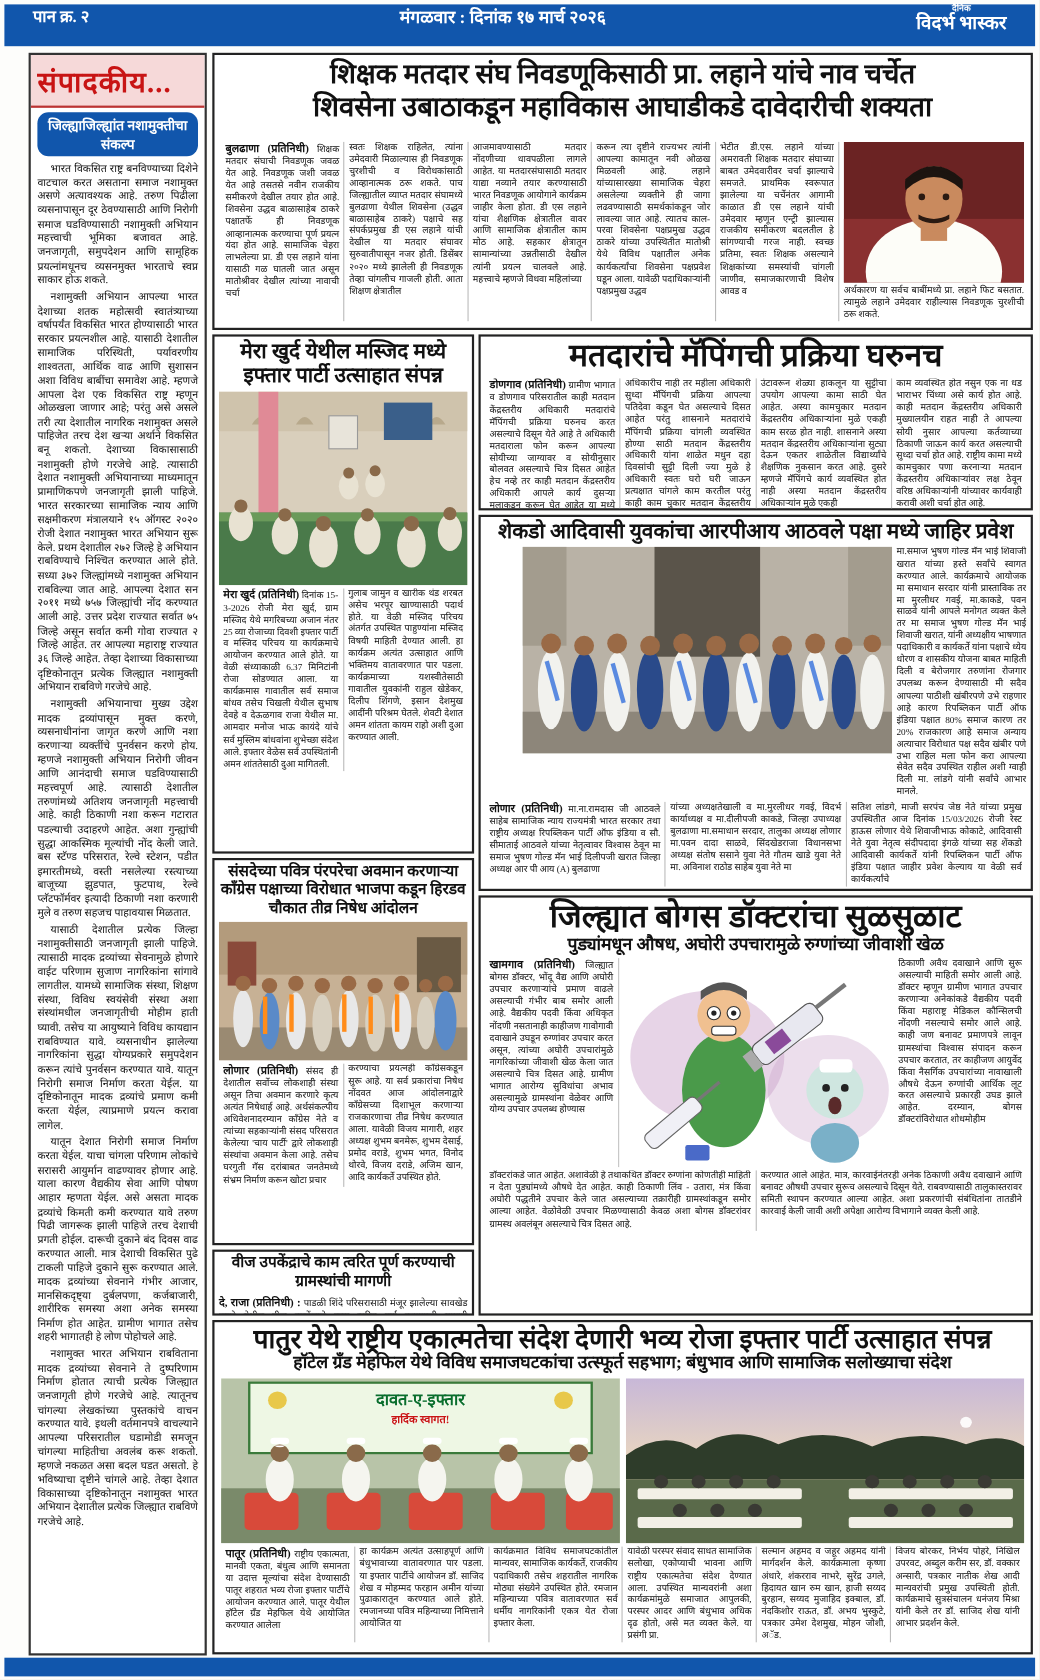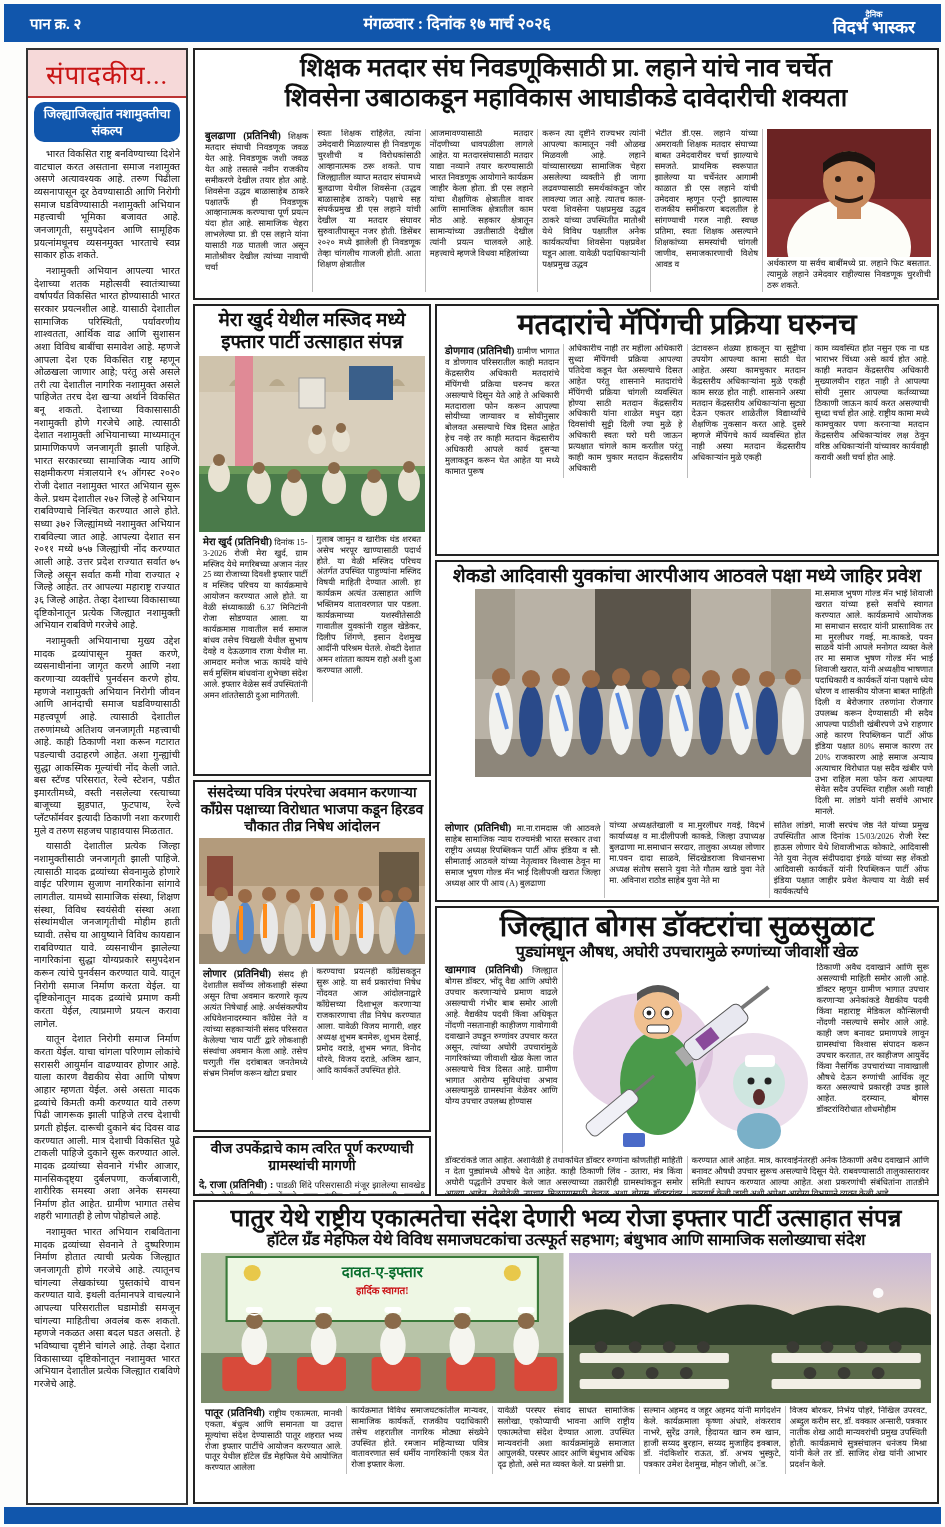"पान क्र. २" .topbar { align-items: center -> flex-start }
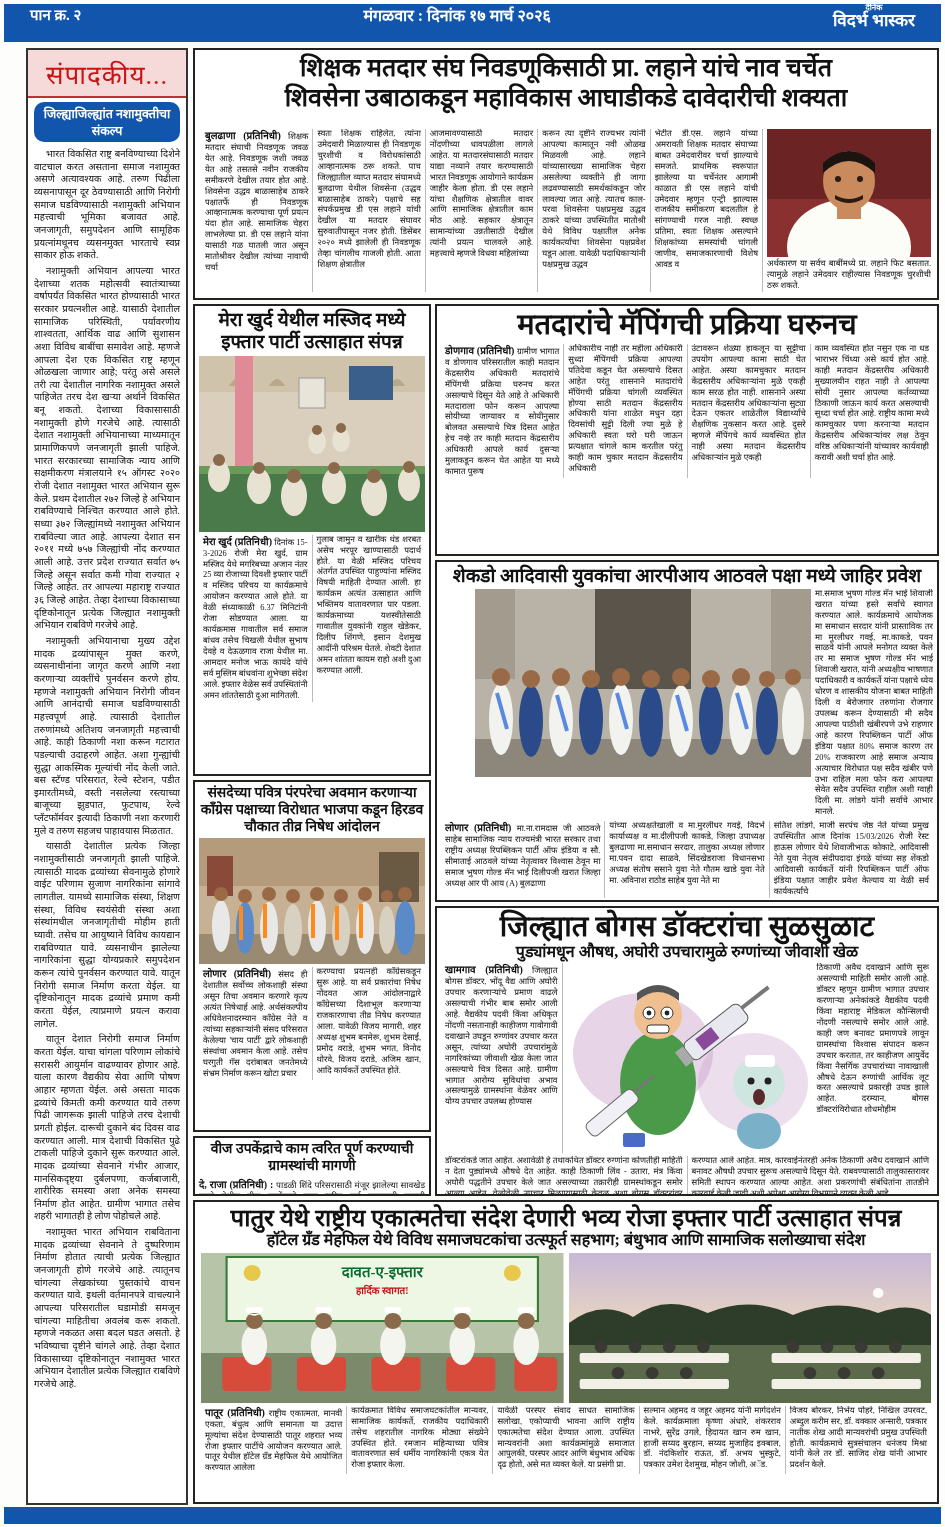"संपादकीय..." .ed-title { font-weight: normal -> bold; text-align: center -> left }
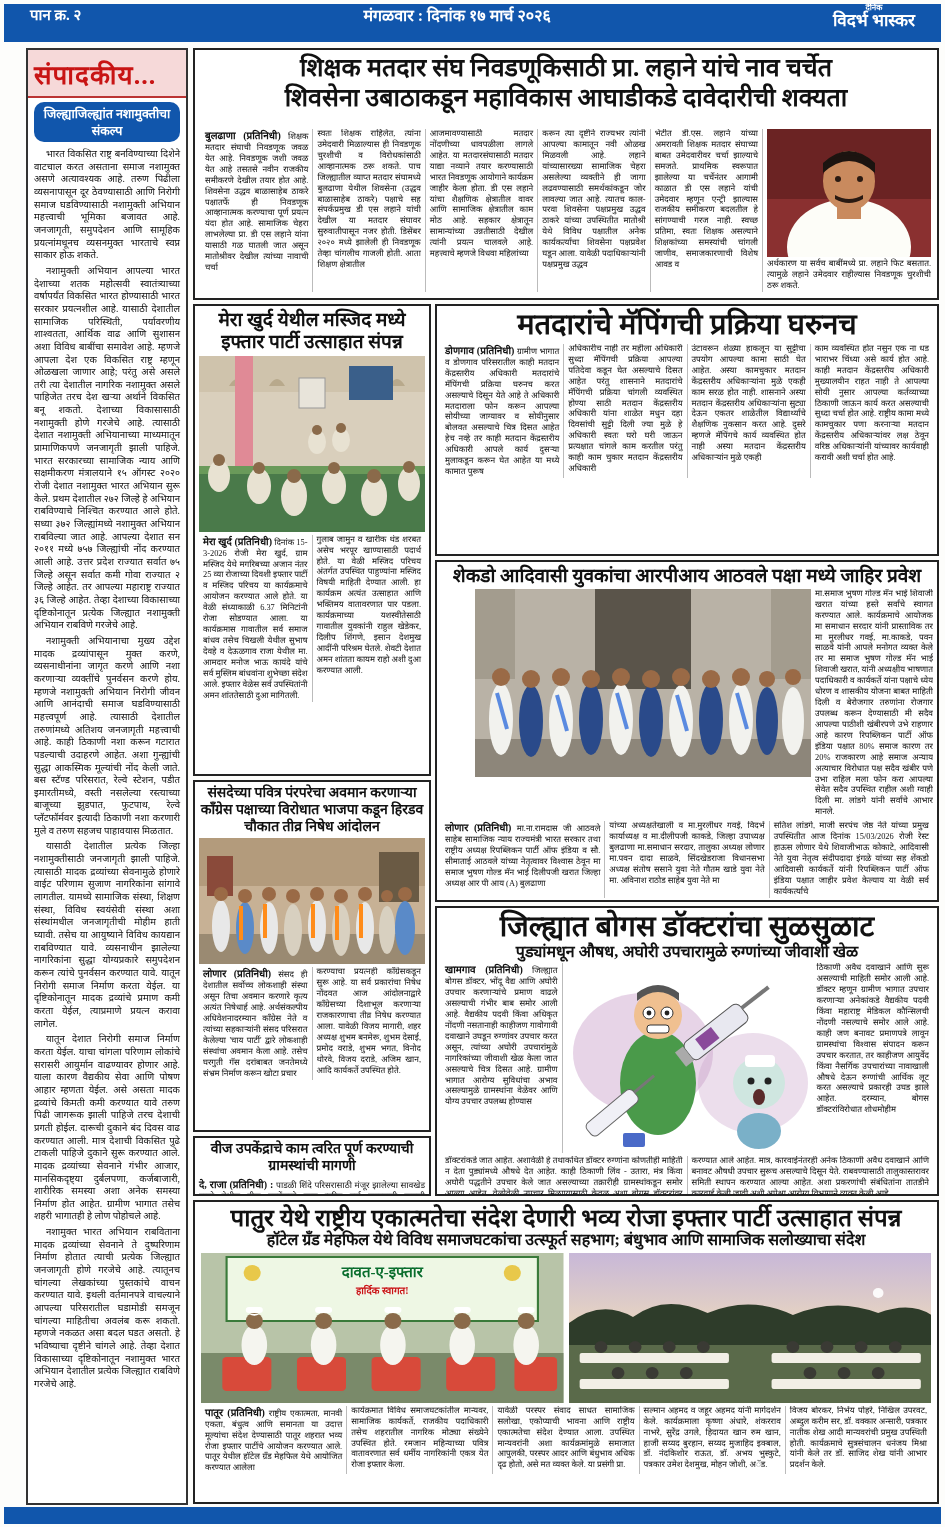"मतदारांचे मॅपिंगची प्रक्रिया घरुनच" section.art { height: 252px -> 160px }
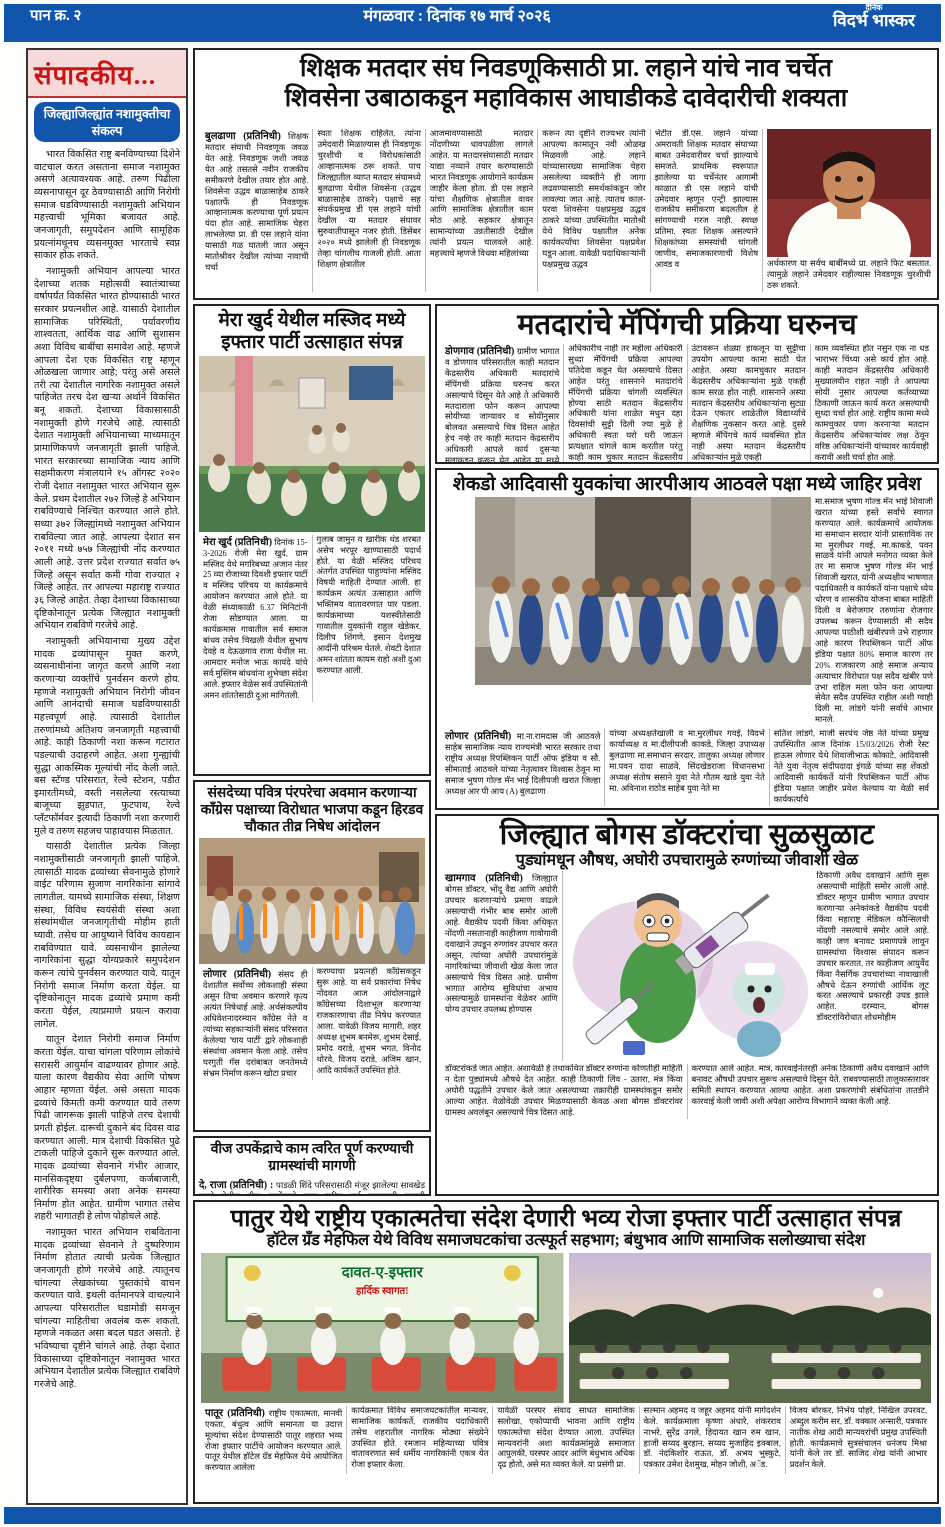"हा कार्यक्रम अत्यंत उत्साहपूर्ण आणि" div.tcol { html: none -> <div>हा कार्यक्रम अत्यंत उत्साहपूर्ण आणि बंधुभावाच्या वातावरणात पार पडला. या इफ्तार पार्टीचे आयोजन डॉ. साजिद शेख व मोहम्मद फरहान अमीन यांच्या पुढाकारातून करण्यात आले होते. रमजानच्या पवित्र महिन्याच्या निमित्ताने आयोजित या</div> }
